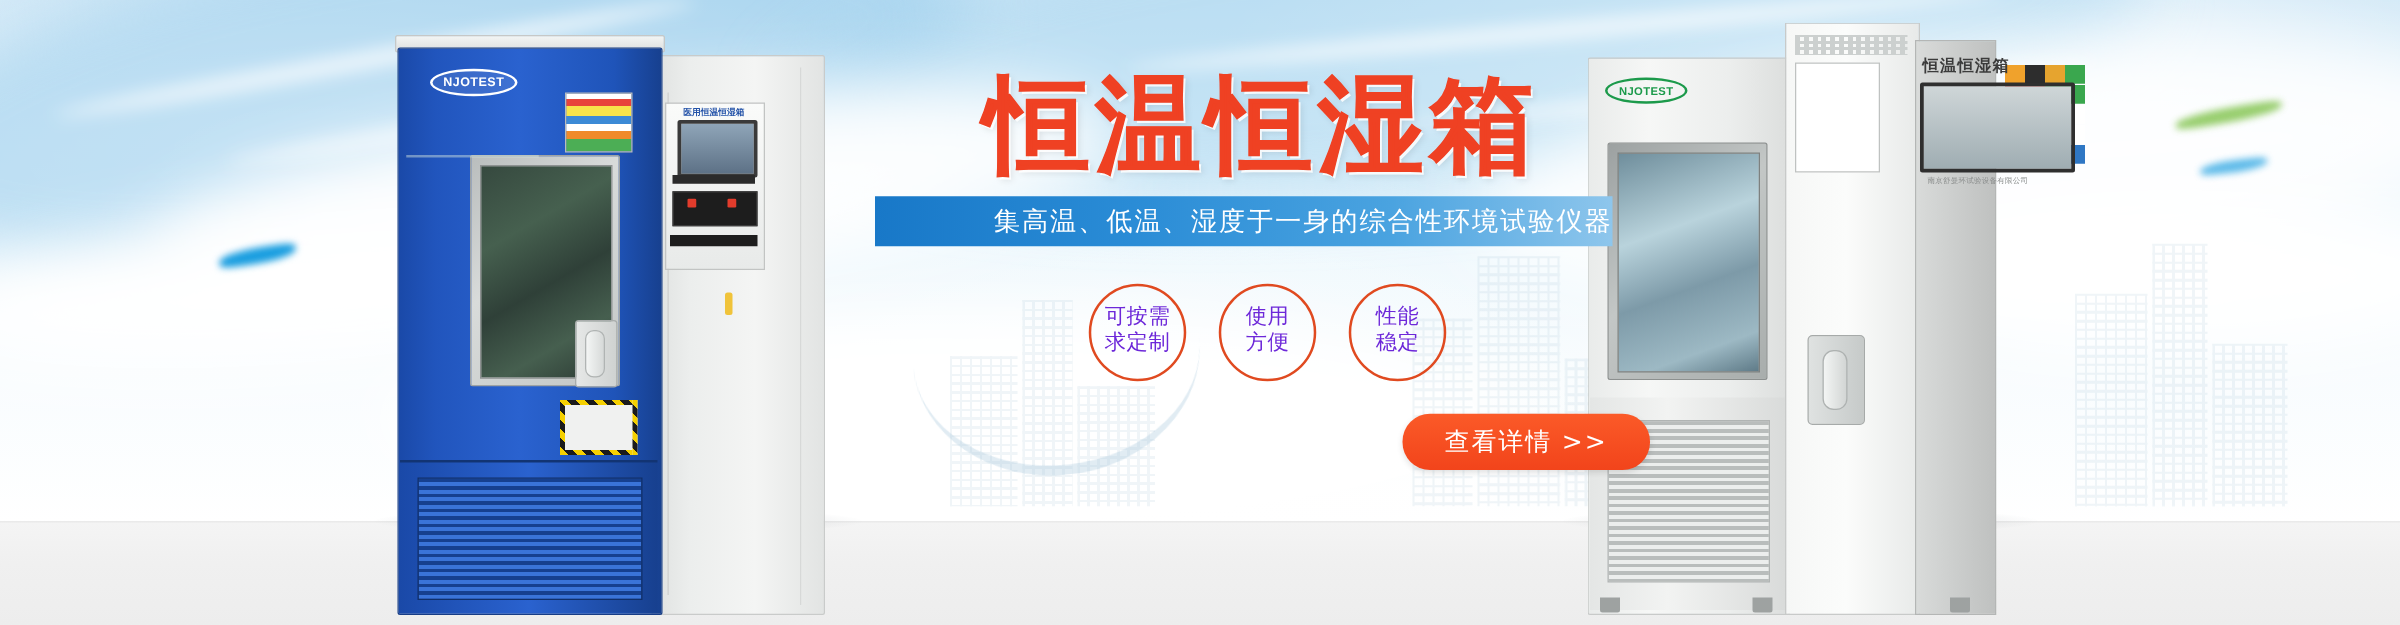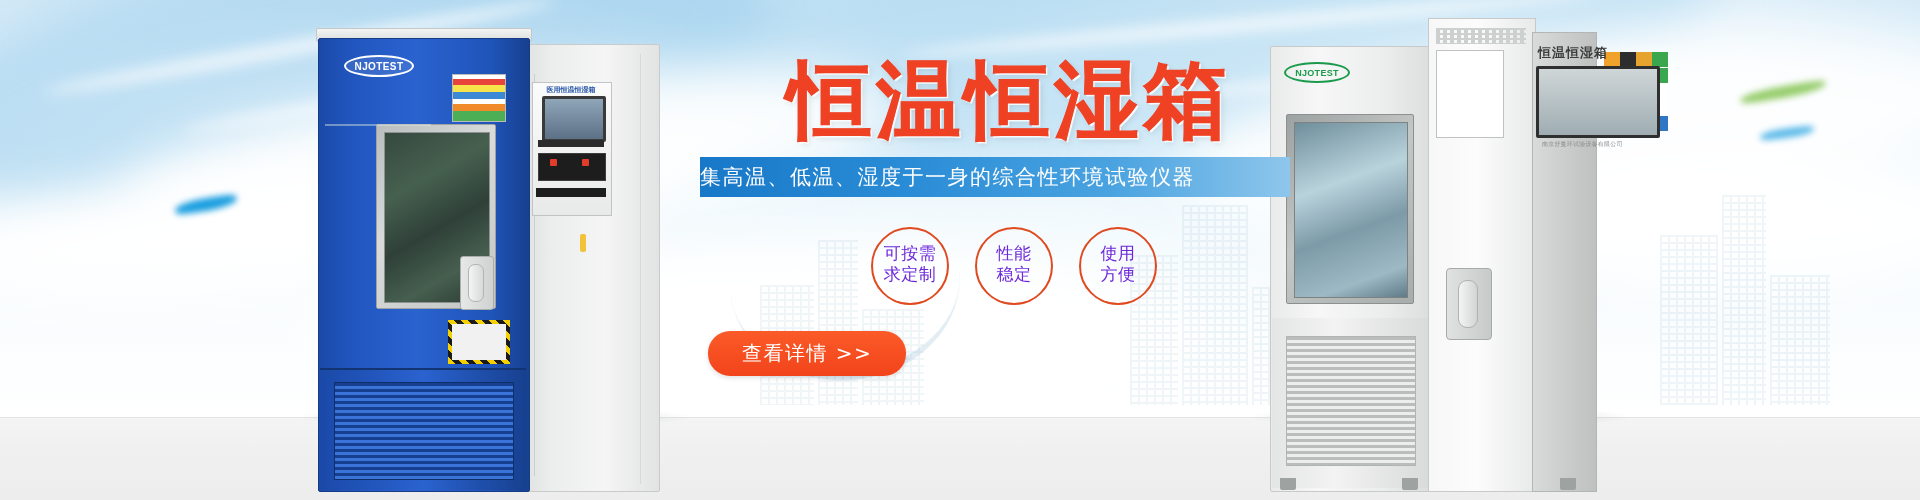"集高温、低温、湿度于一身的综合性环境试验仪器" .subbar { justify-content: flex-start -> flex-end }
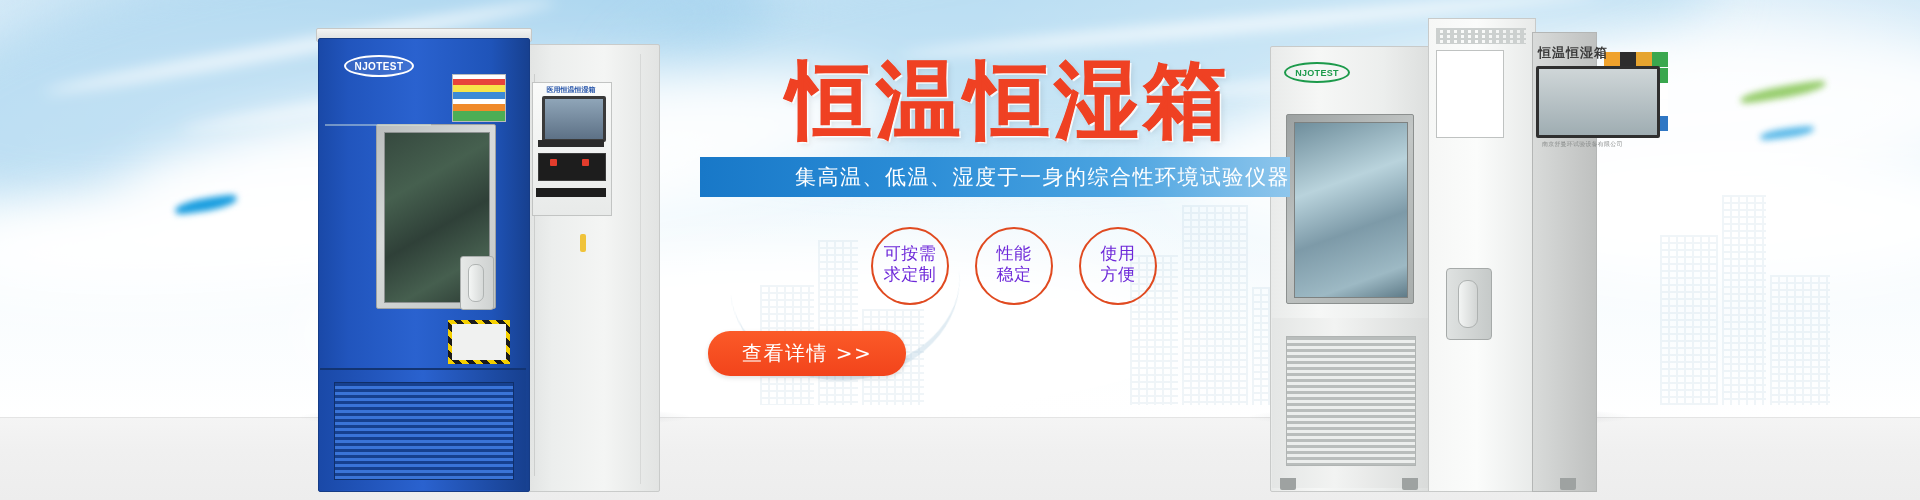"性能" div.badge { order: before "使用" -> after "使用" }
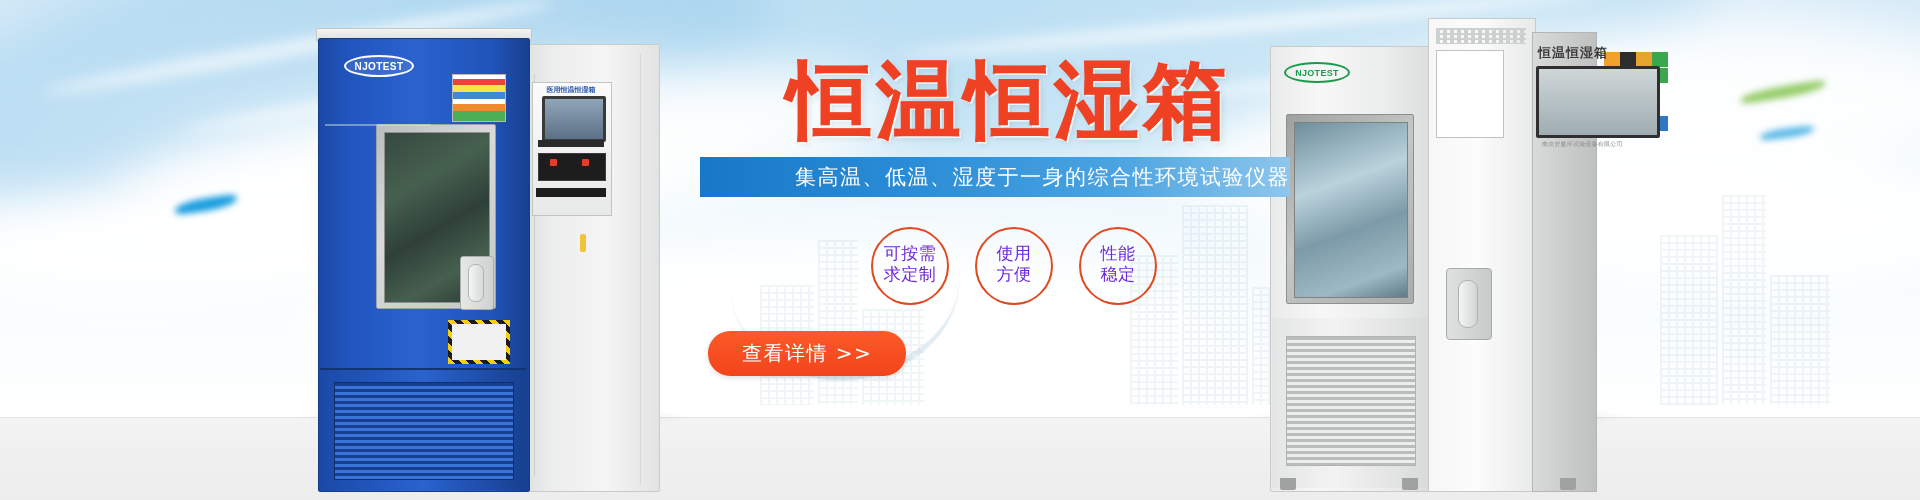"查看详情 >>" .cta-wrap { justify-content: flex-start -> flex-end }
